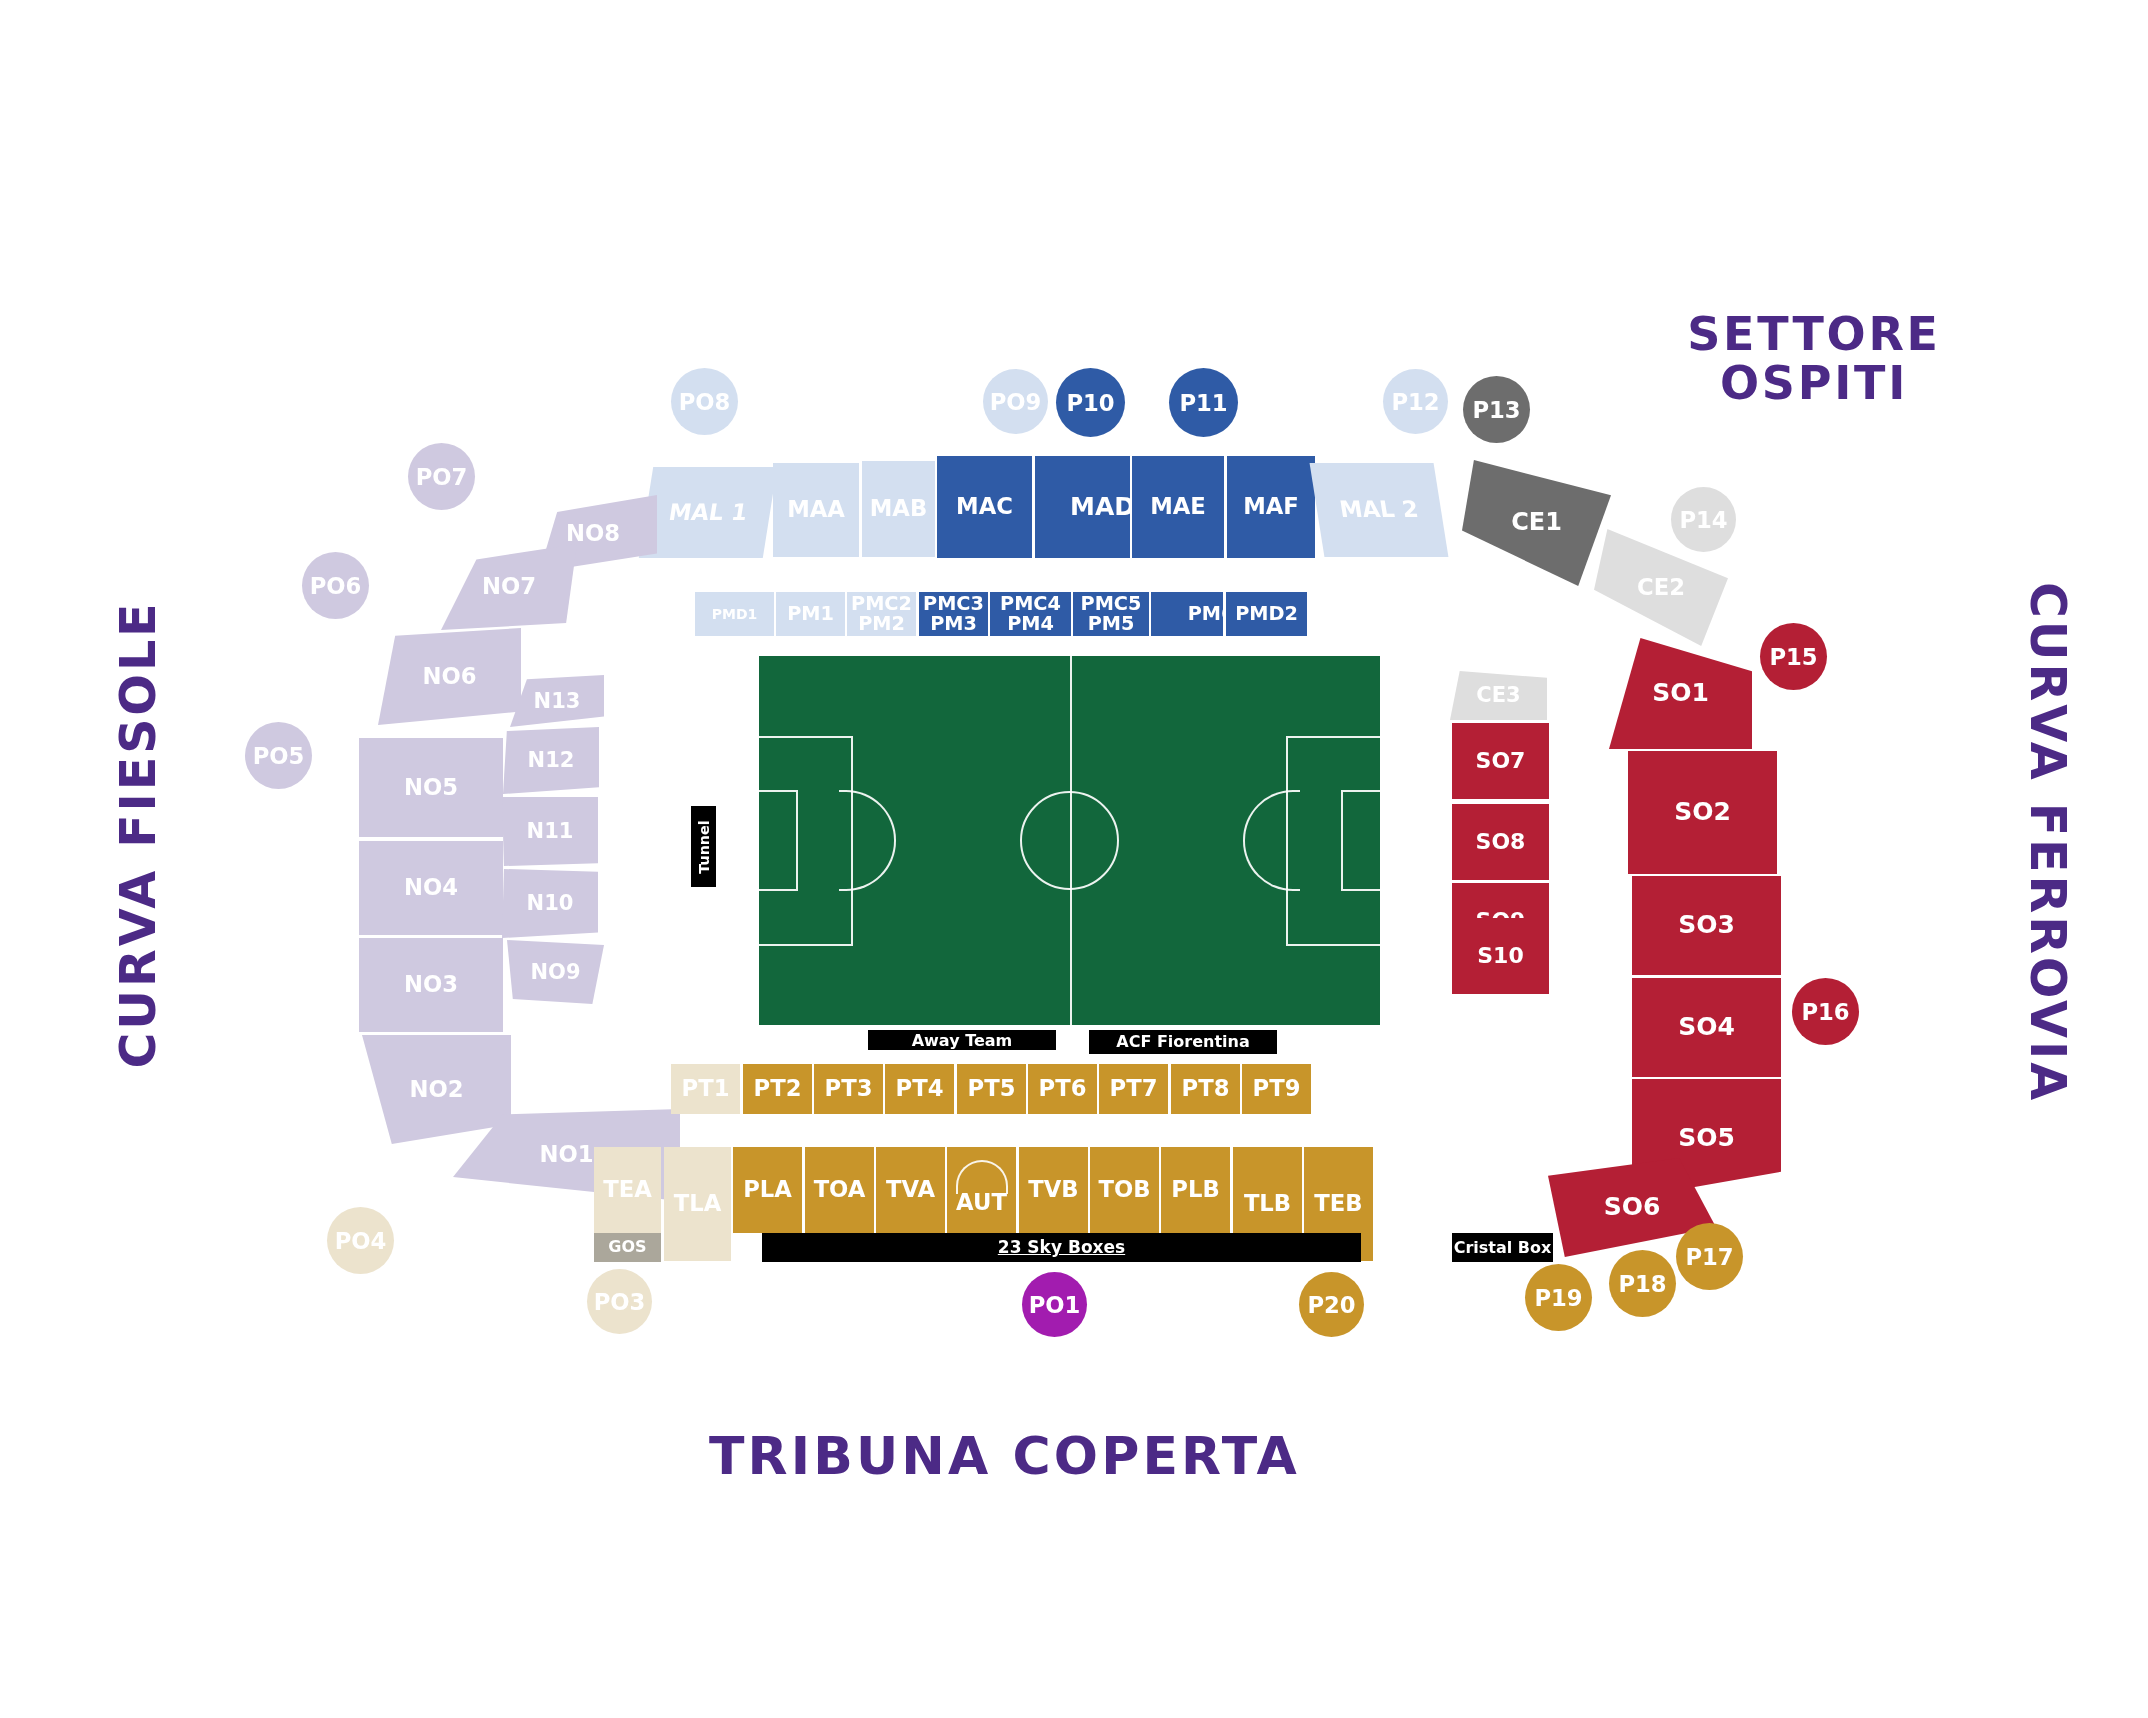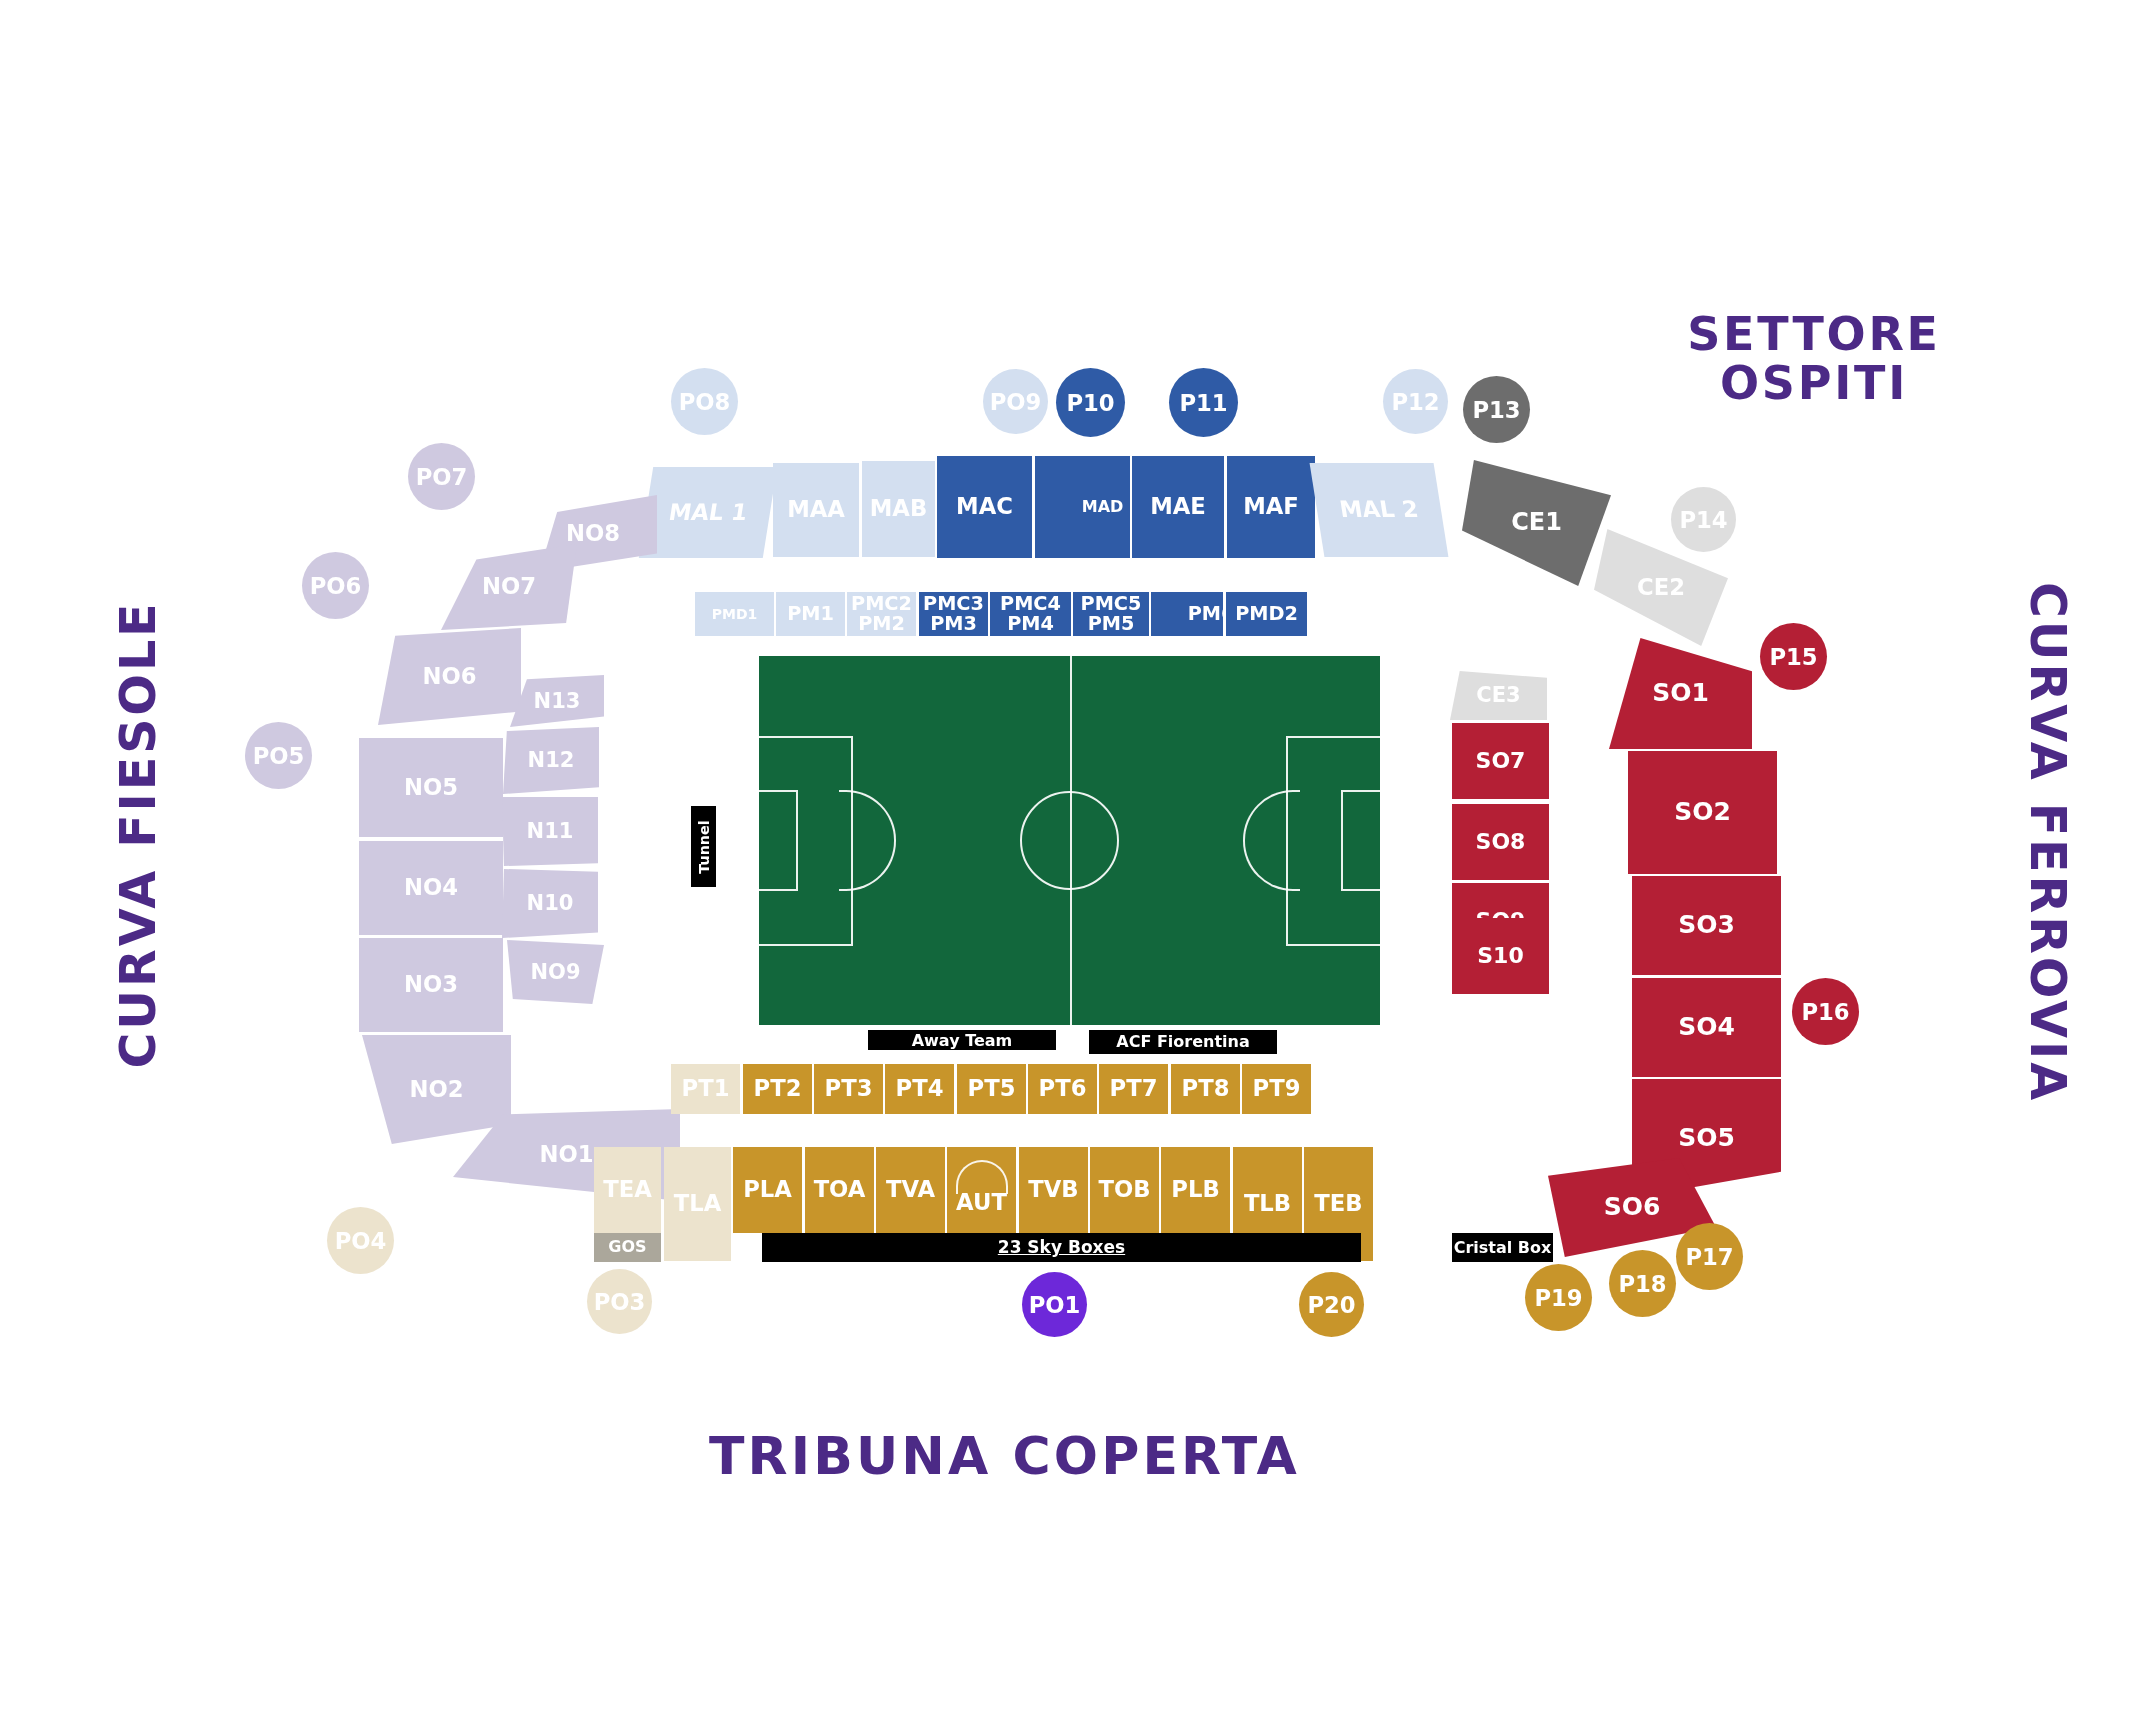"MAD" div.sec { font-size: 16px -> 25px }
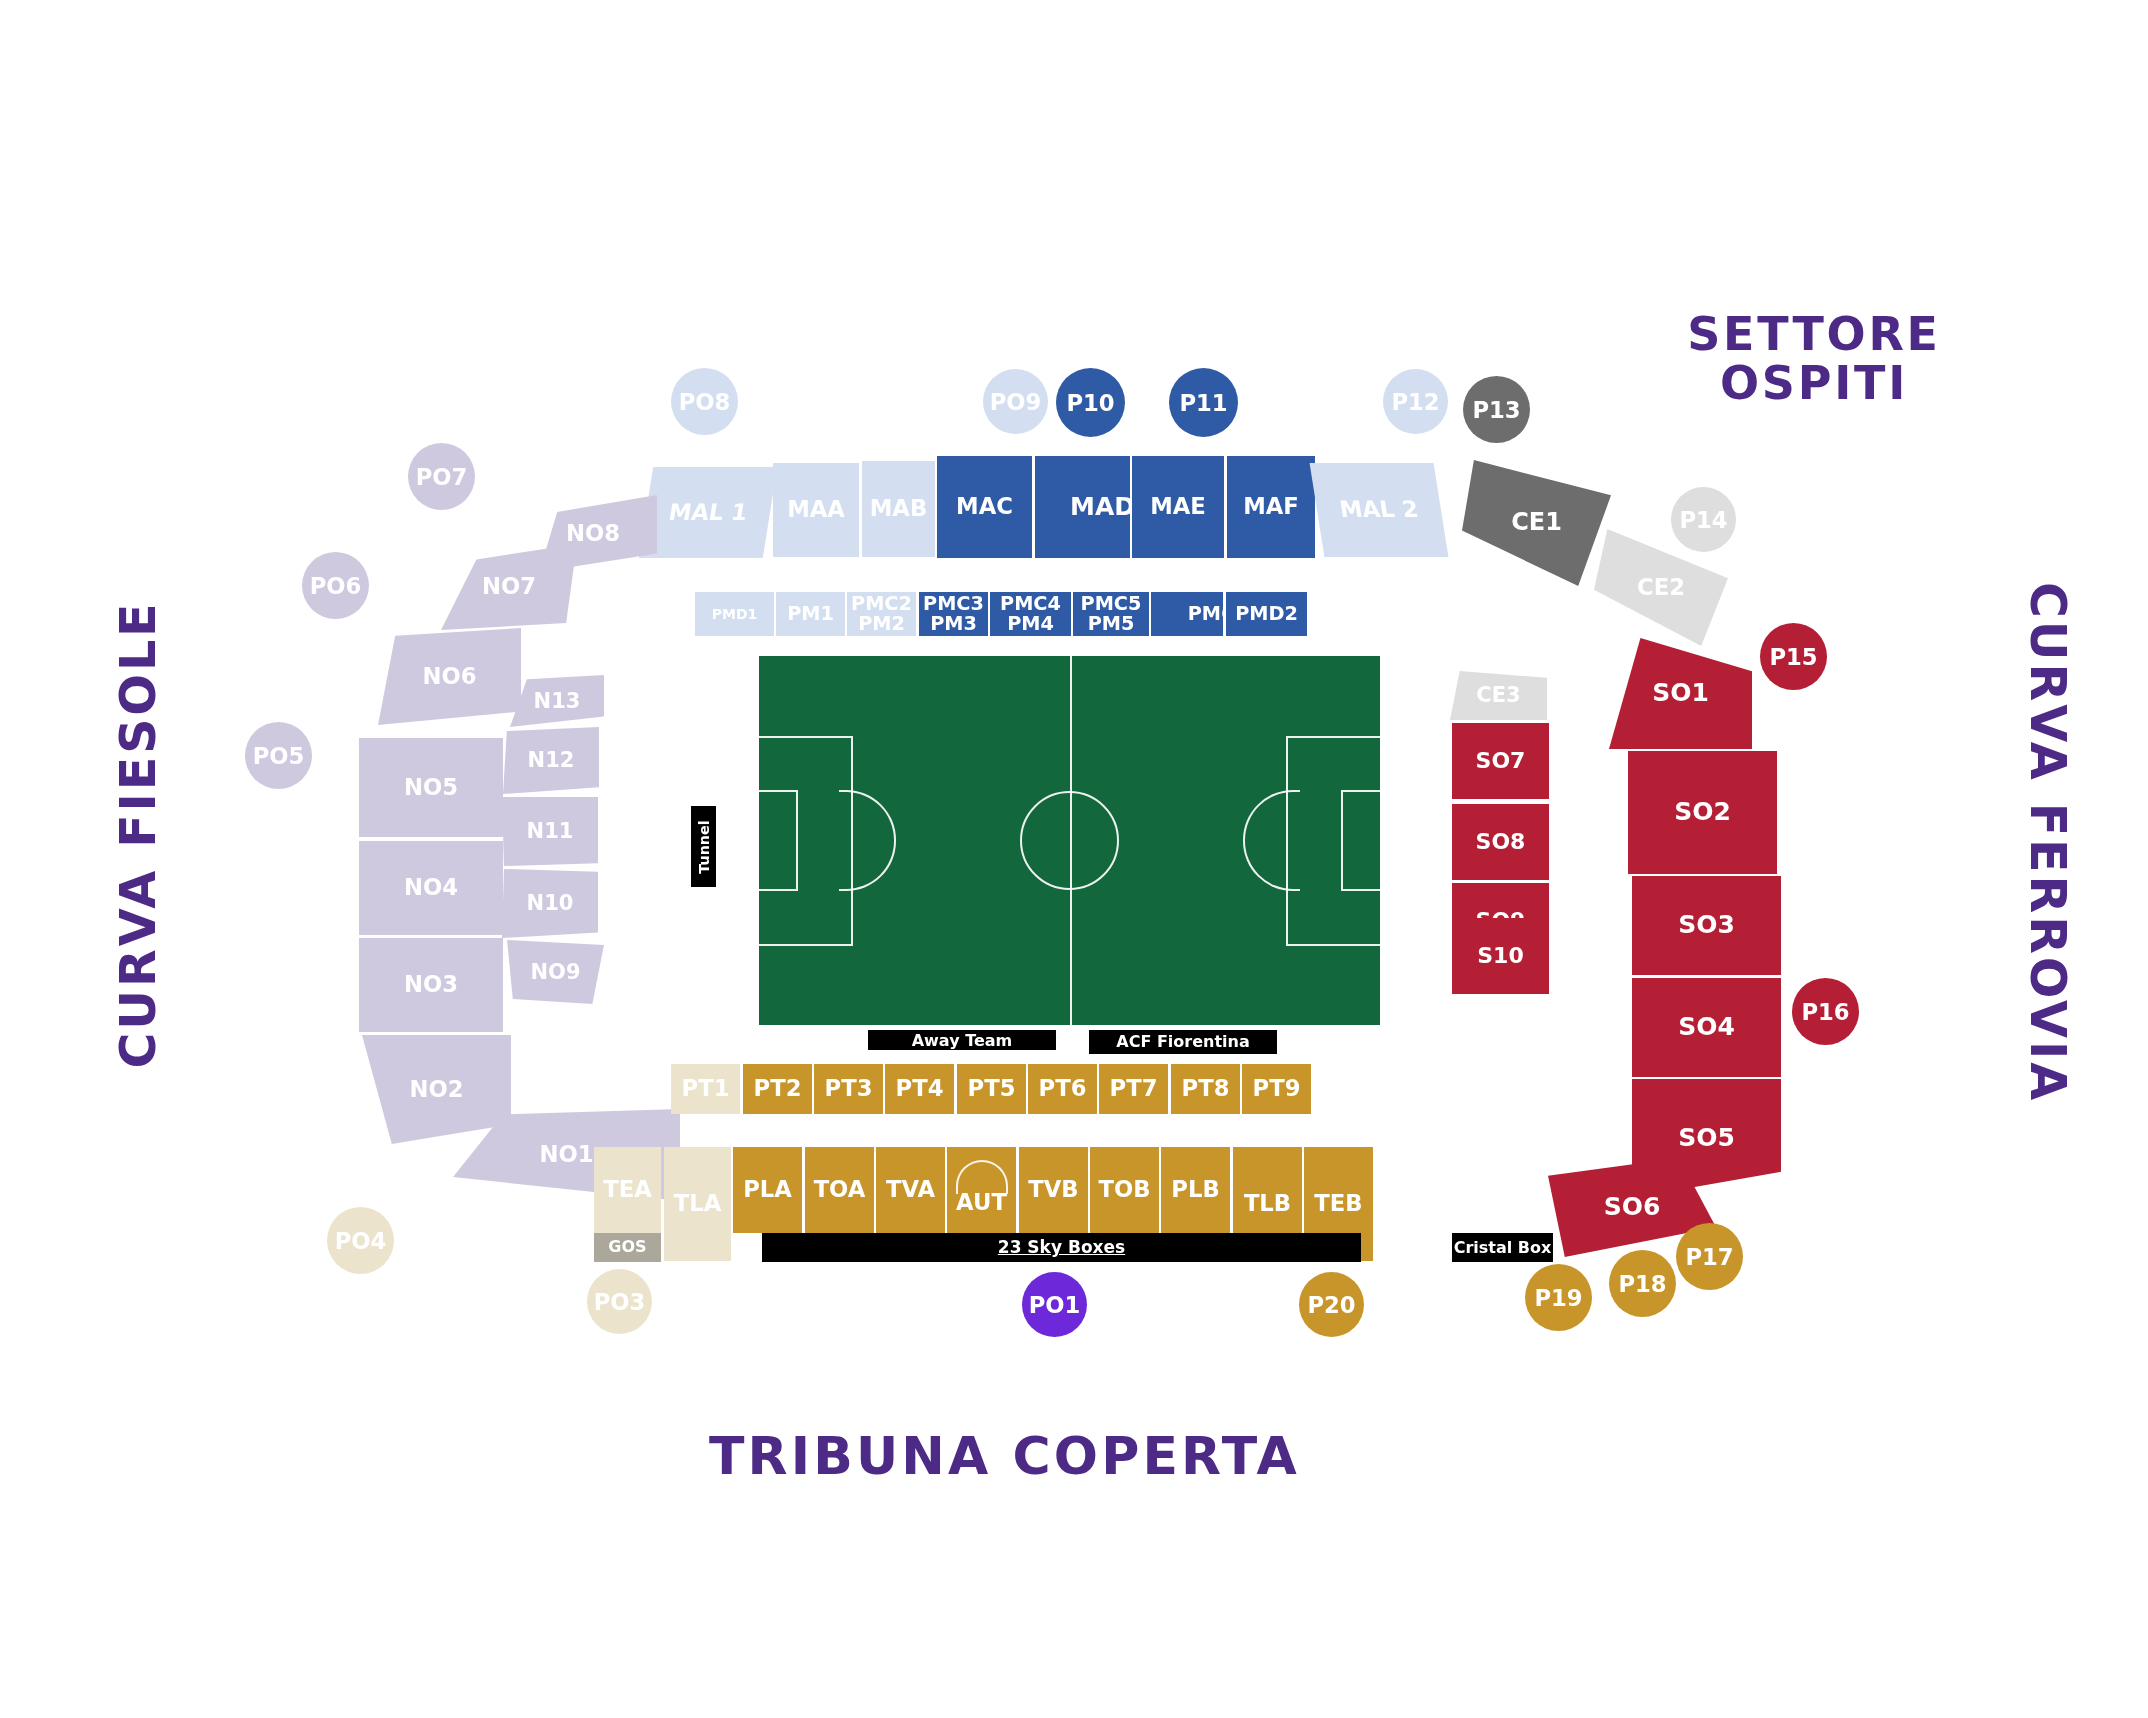"PO1" div.gate { background: #6d28d9 -> #a21caf }
